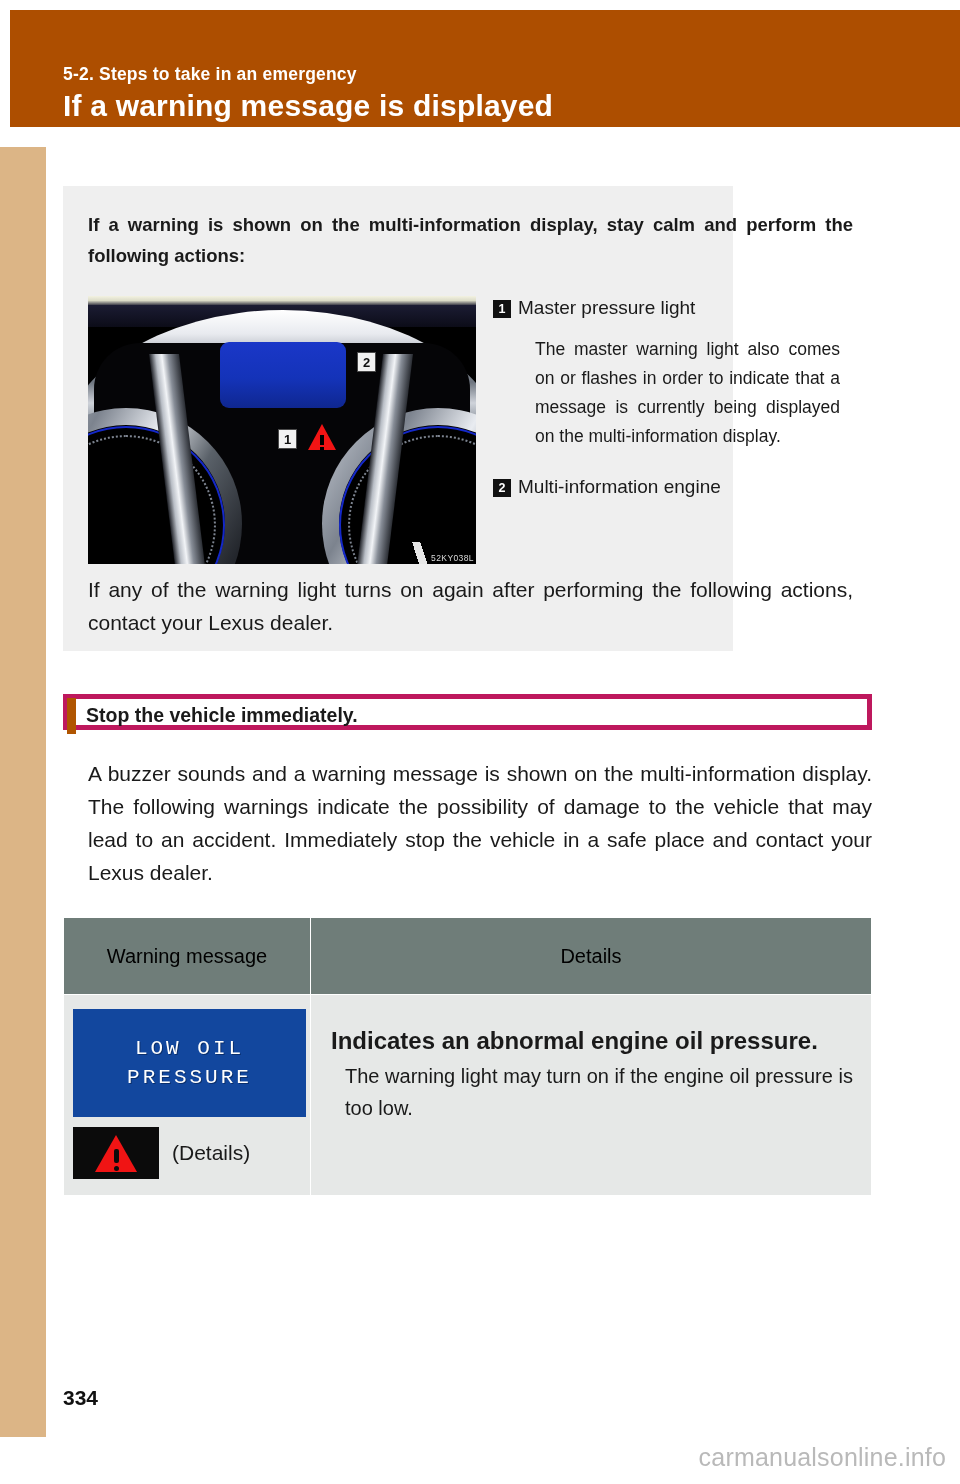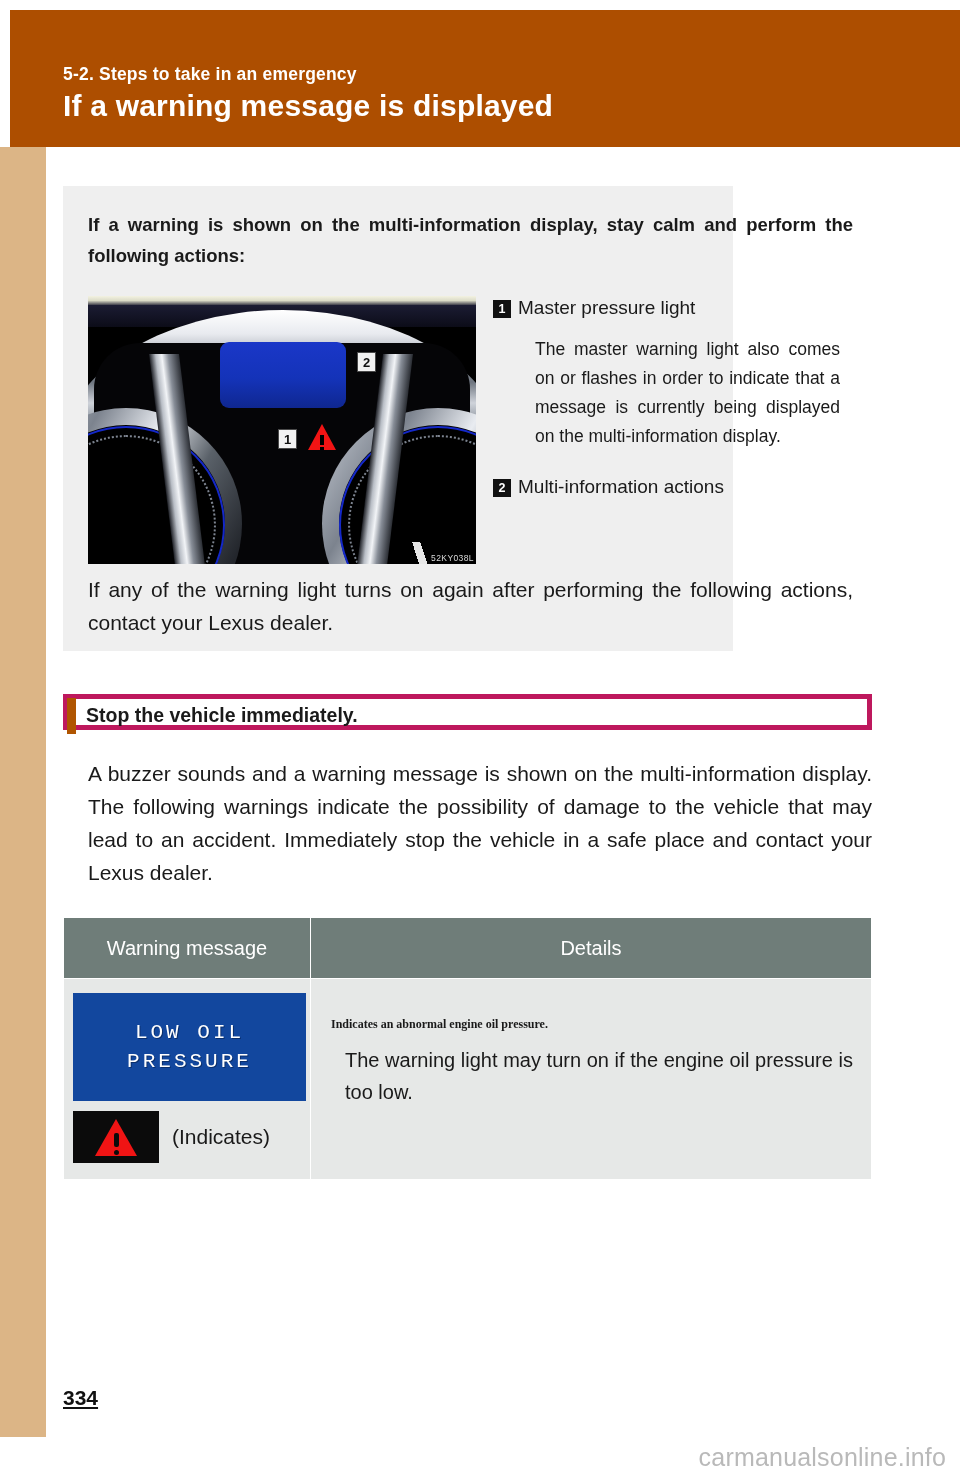"5-2. Steps to take in" .header-band { height: 137px -> 117px }
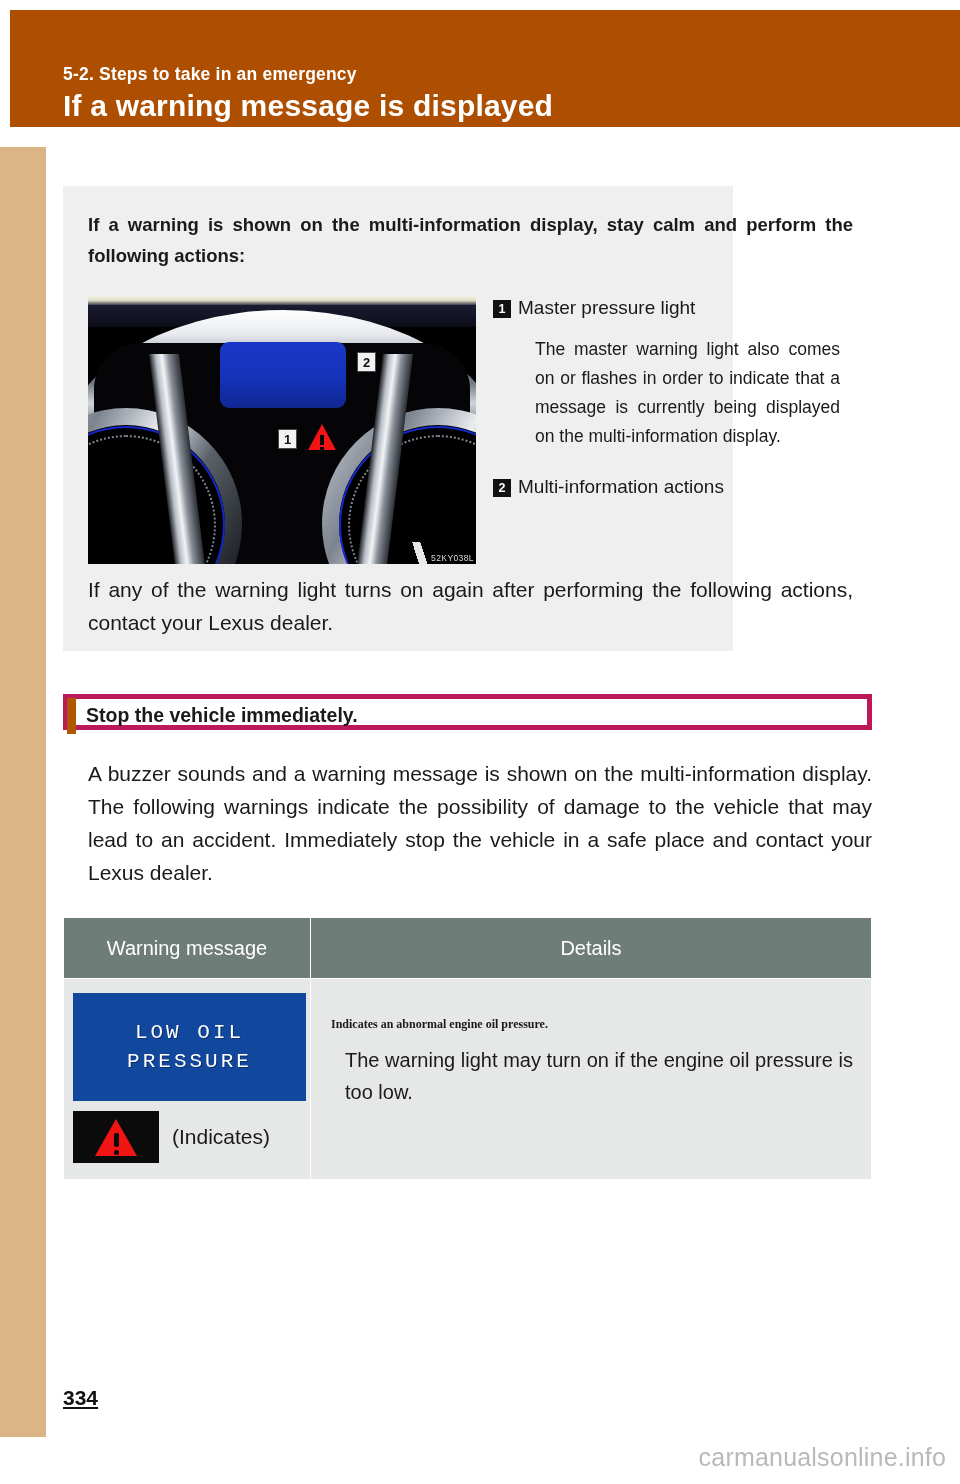"Multi-information actions" div.callout-title { text: actions -> engine }
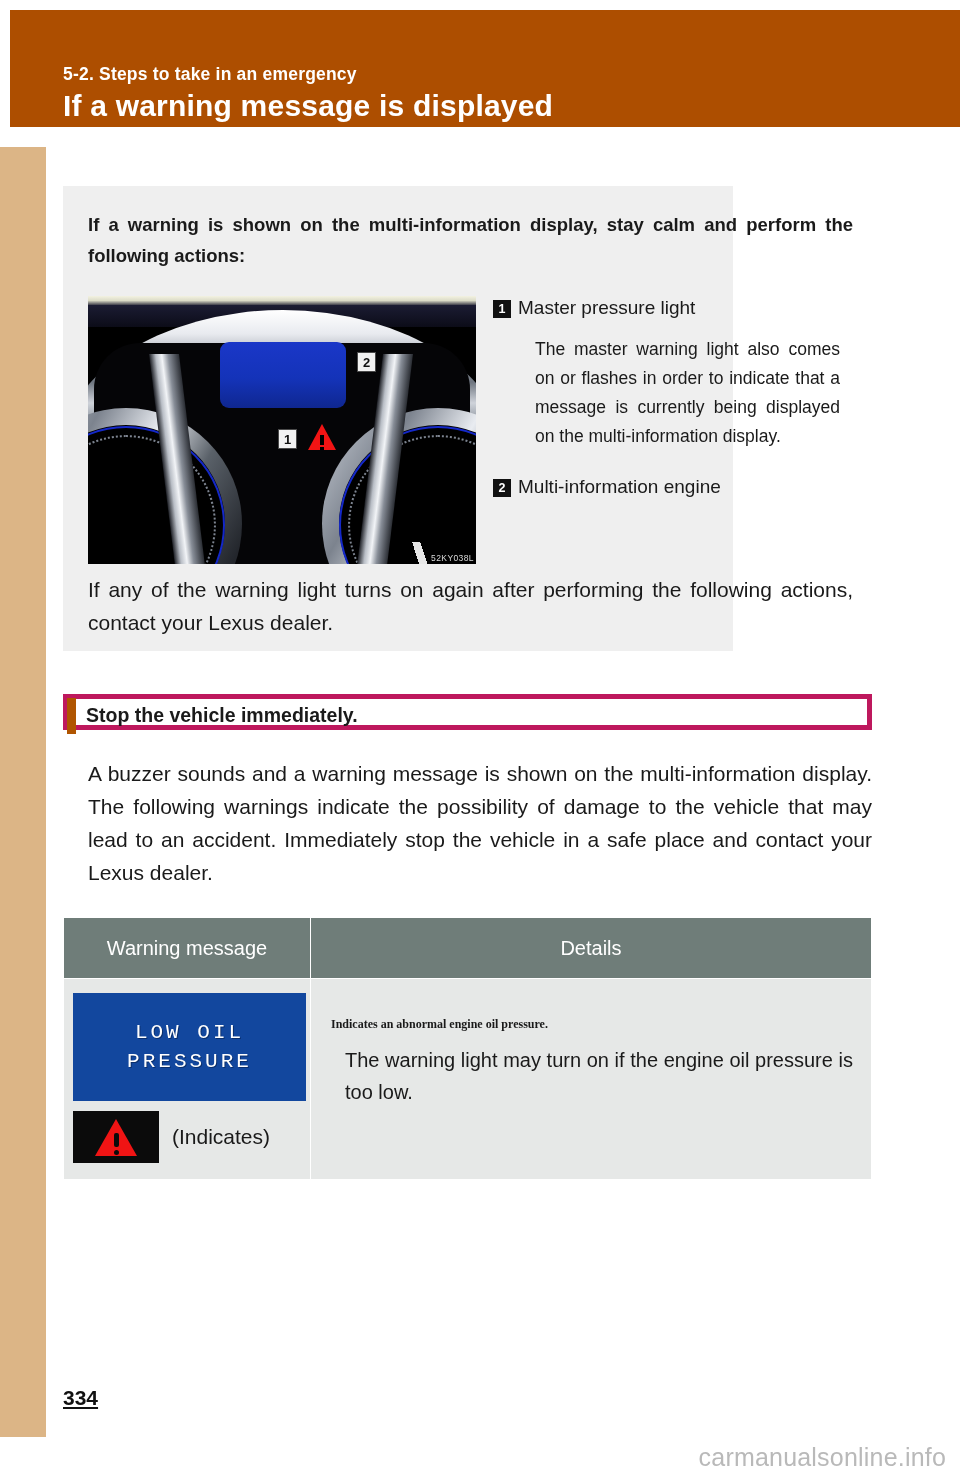"Warning message" .wtable th { color: #ffffff -> #000000; padding: 8px -> 16px }
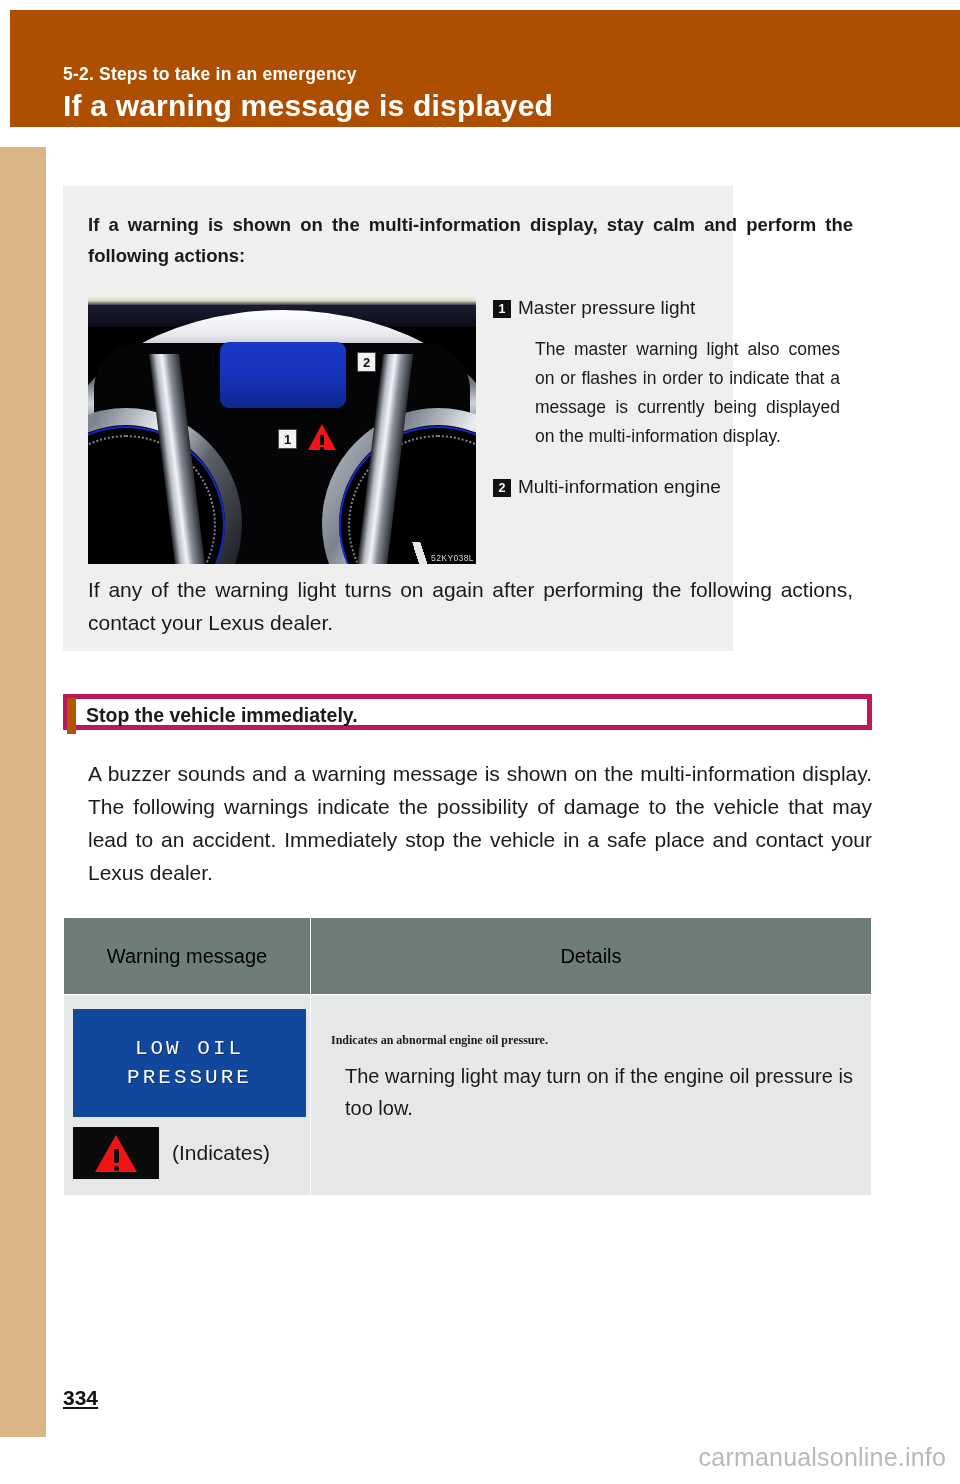"Indicates an abnormal engine oil" .details-strong { font-family: Liberation Serif, serif -> none; font-size: 12px -> 24px }
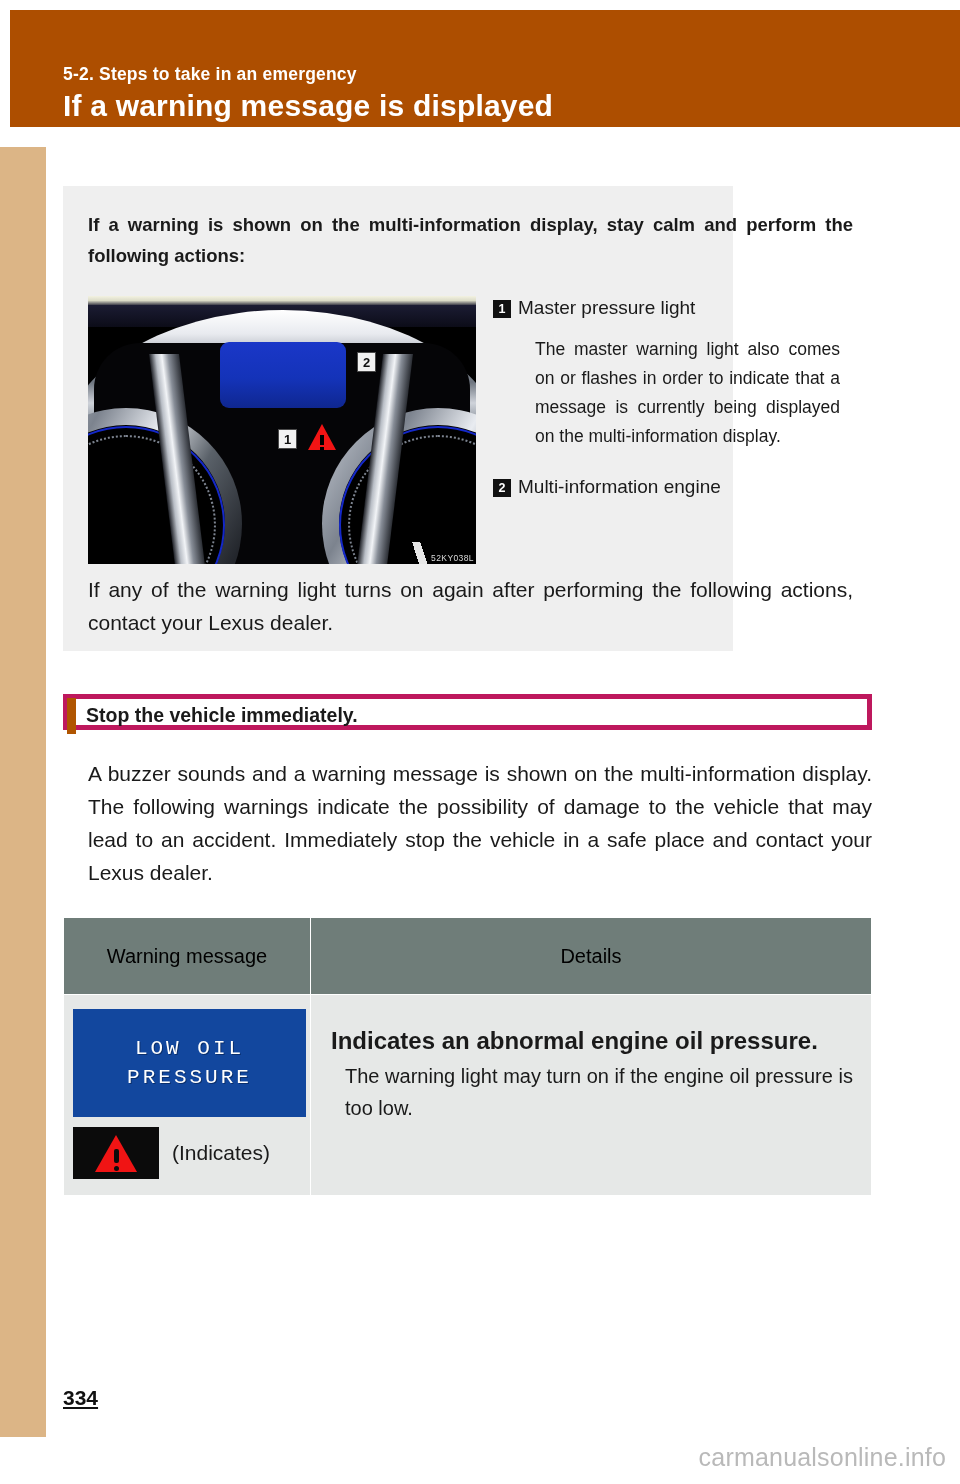"(Indicates)" div.flash-label { text: Indicates -> Details }
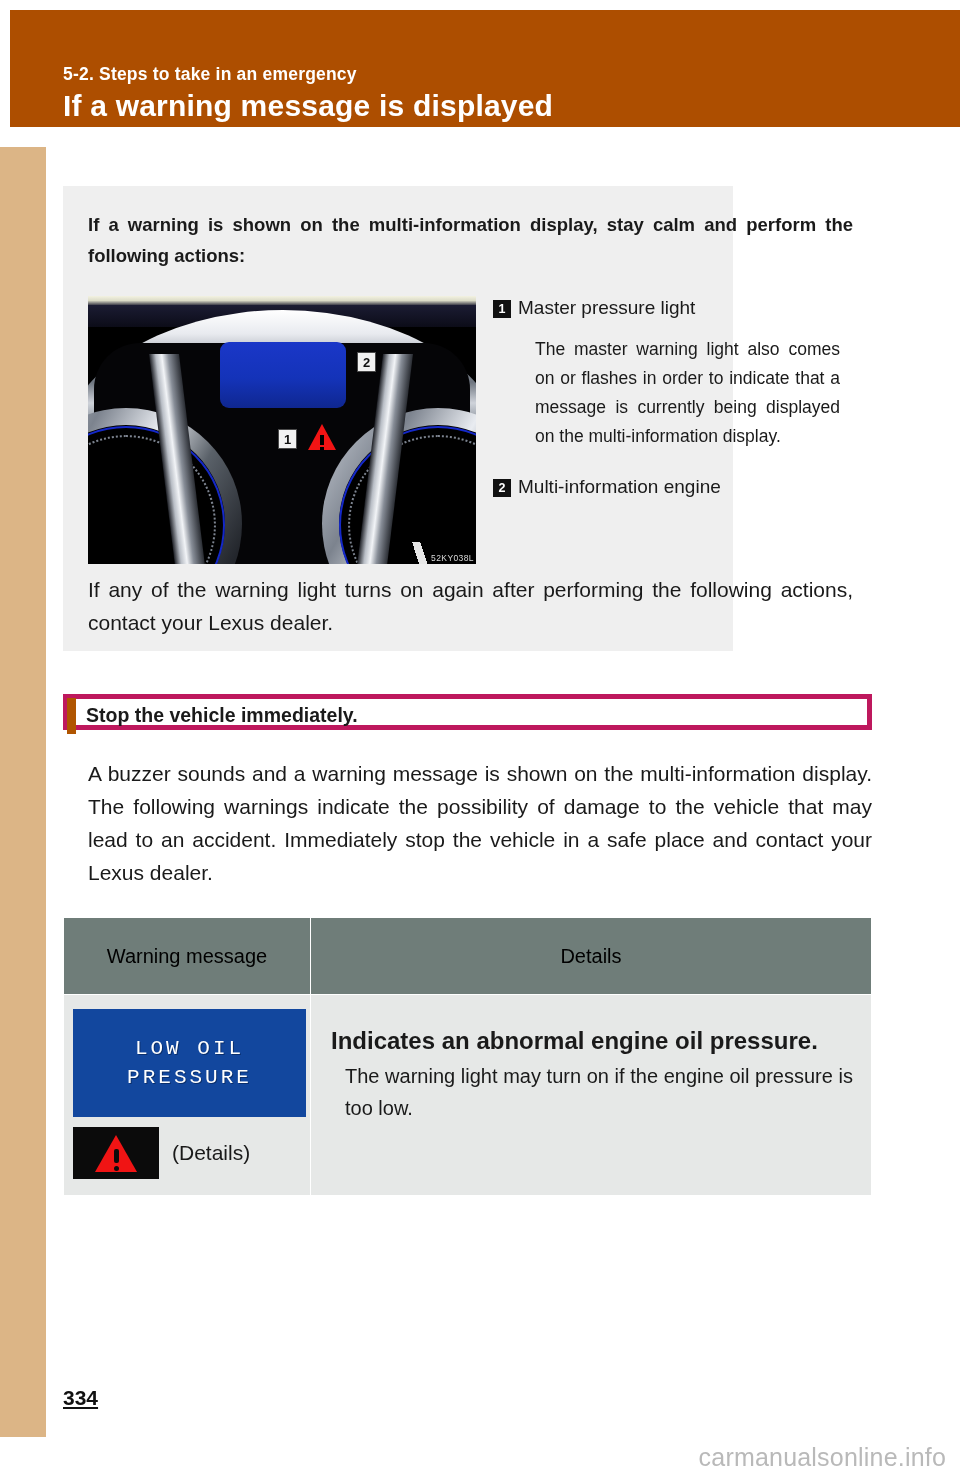"334" .page-number { text-decoration: underline -> none }
